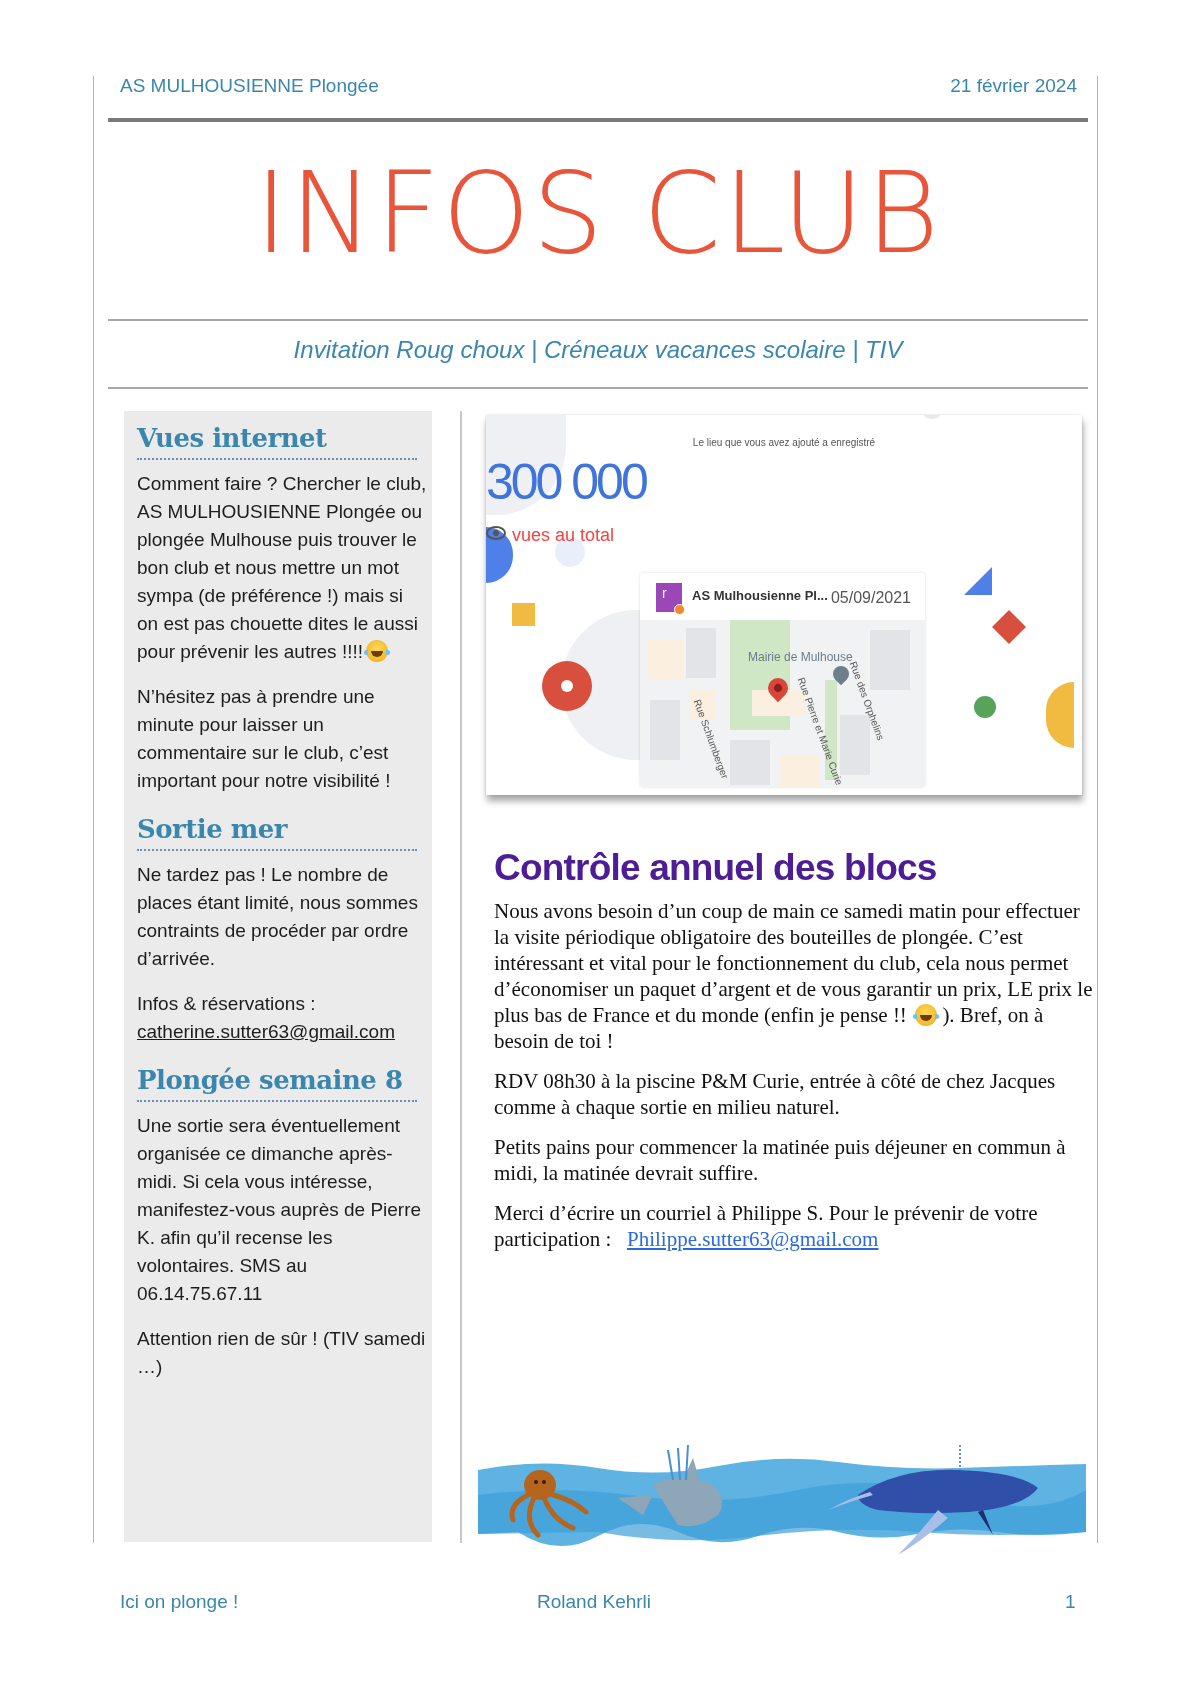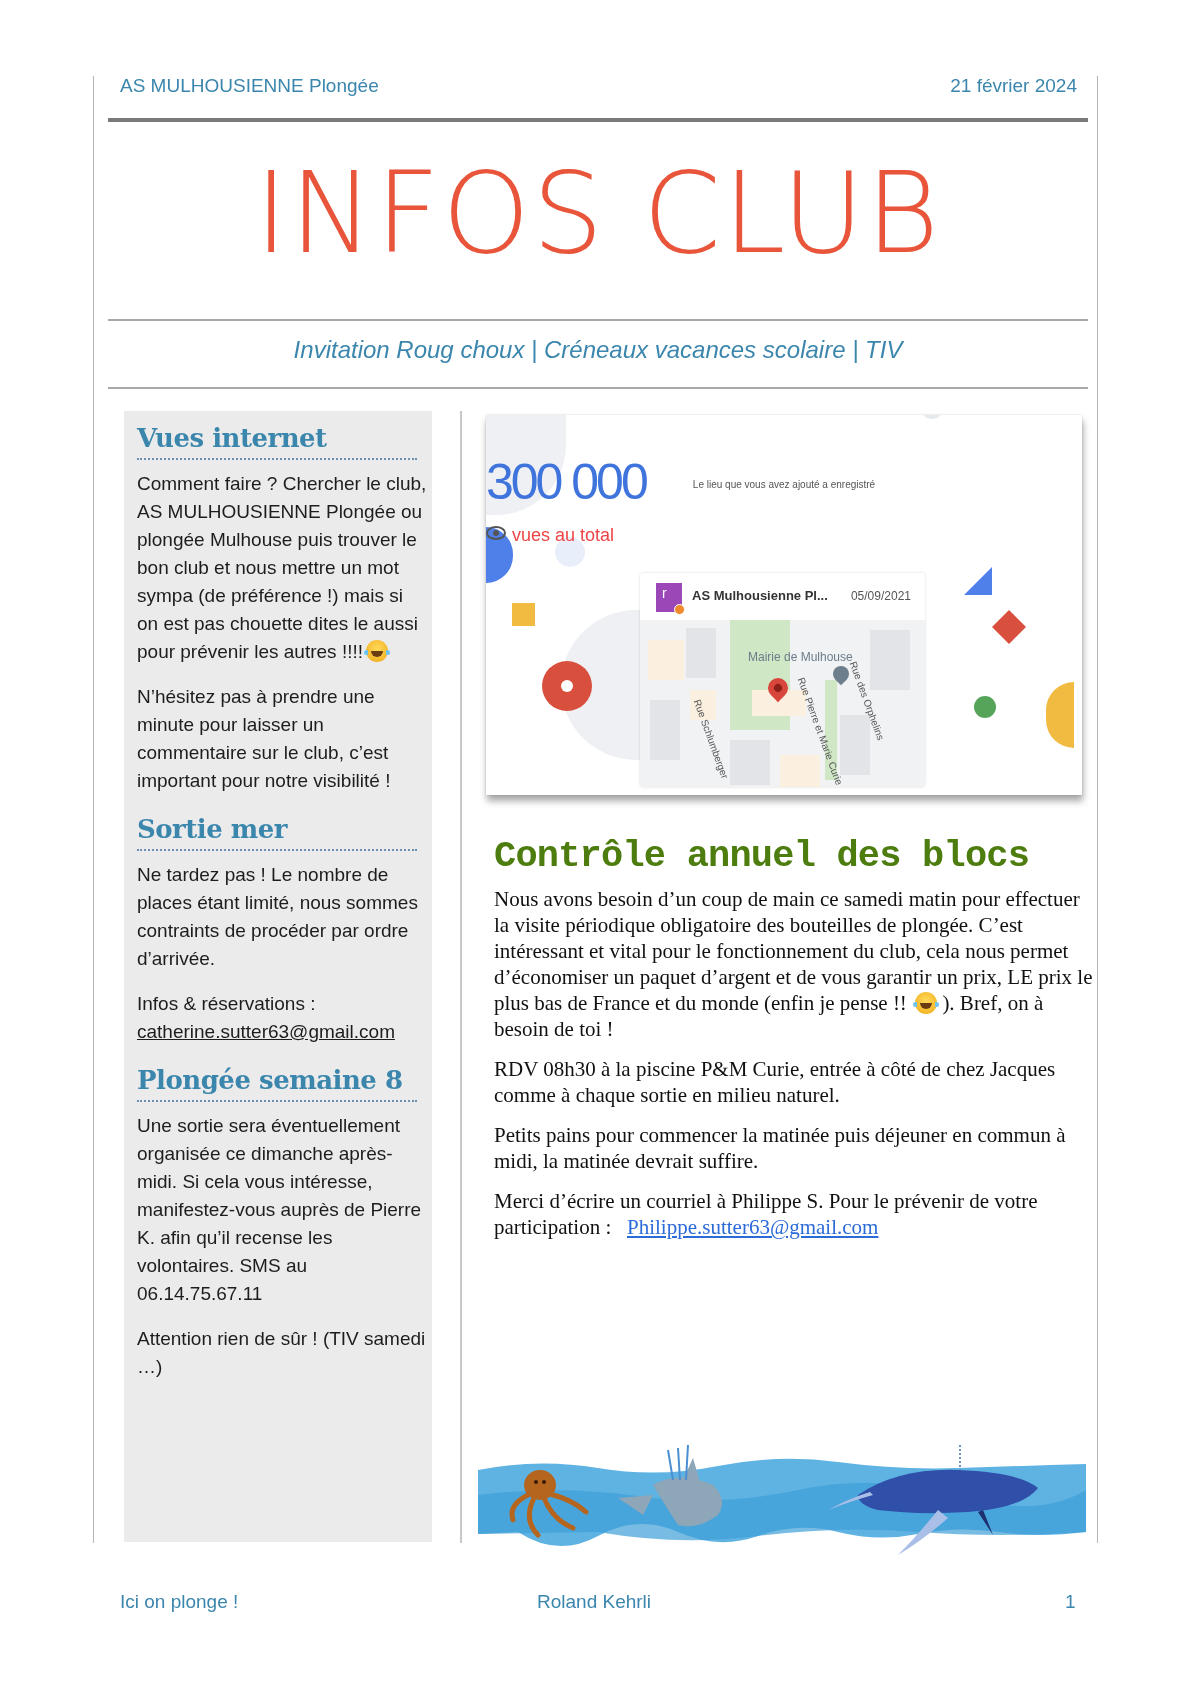"Le lieu que vous avez" .stats-caption { margin-top: 42px -> none }
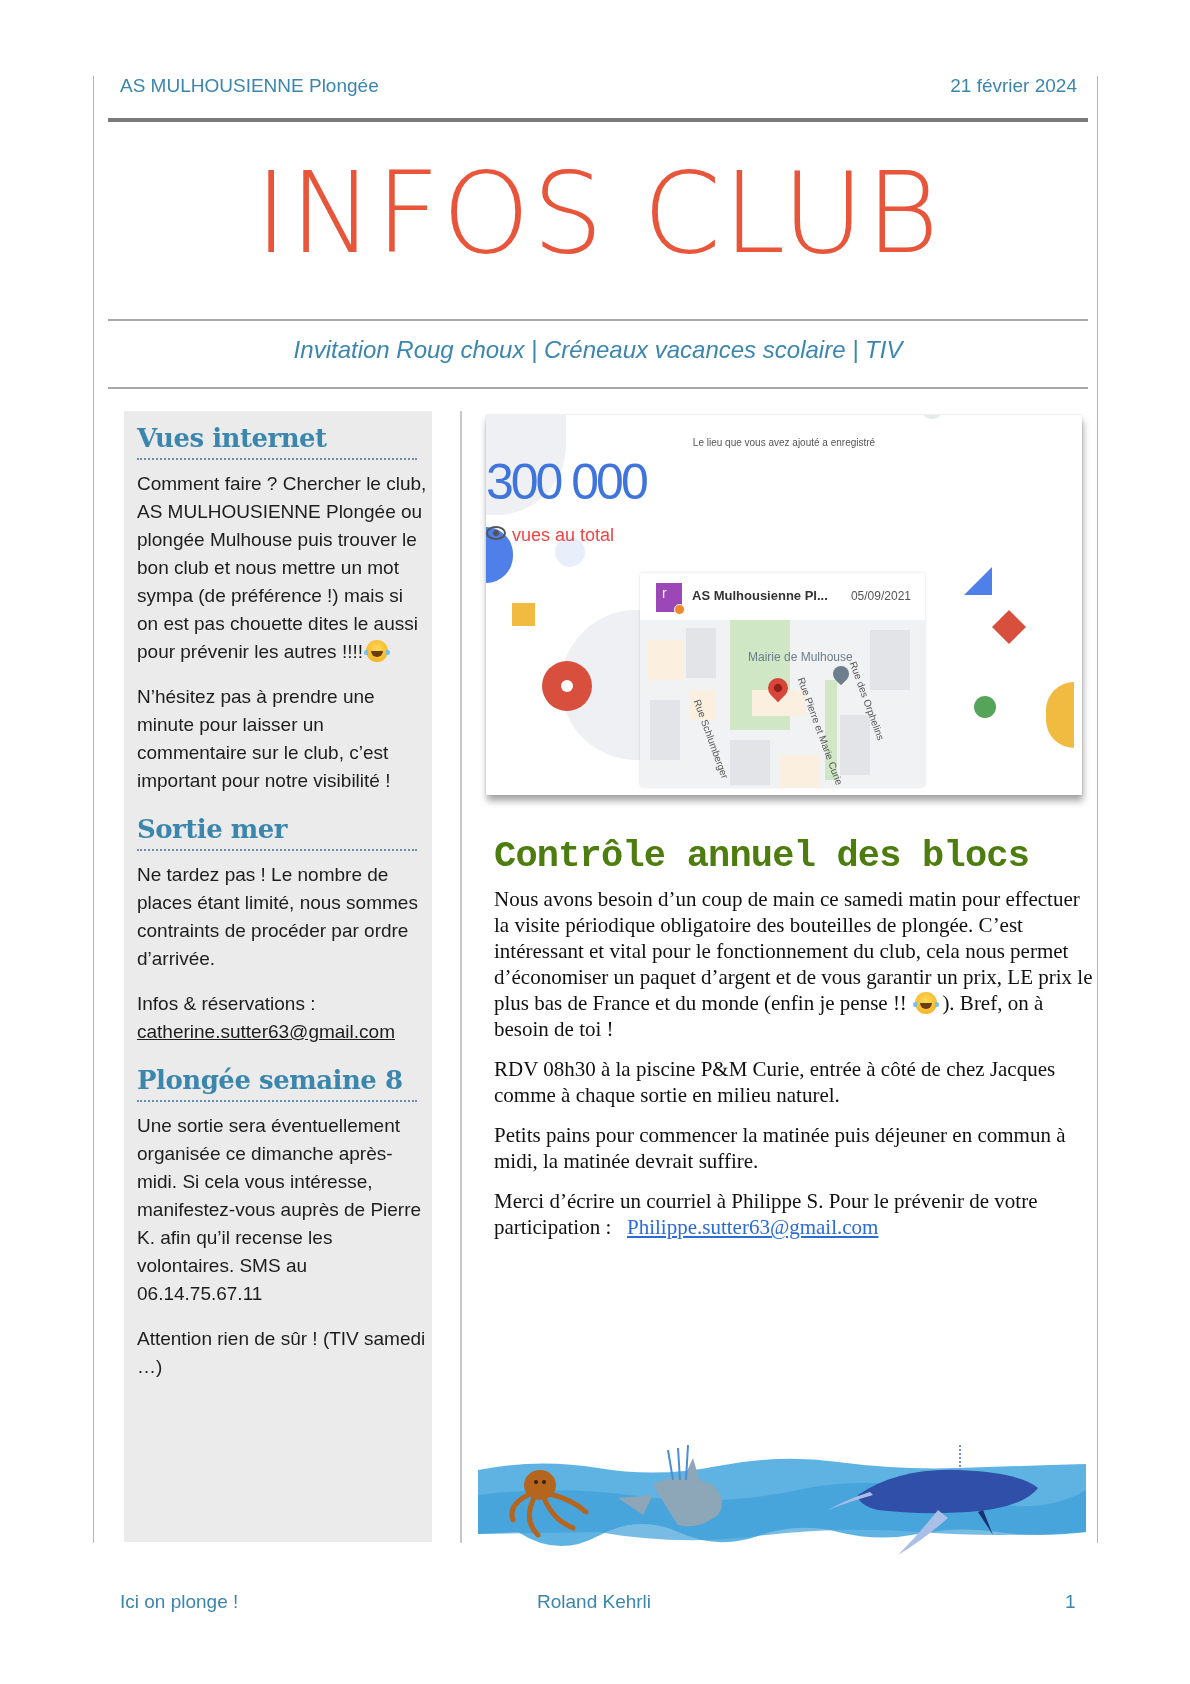"05/09/2021" .map-date { font-size: 12px -> 16px }
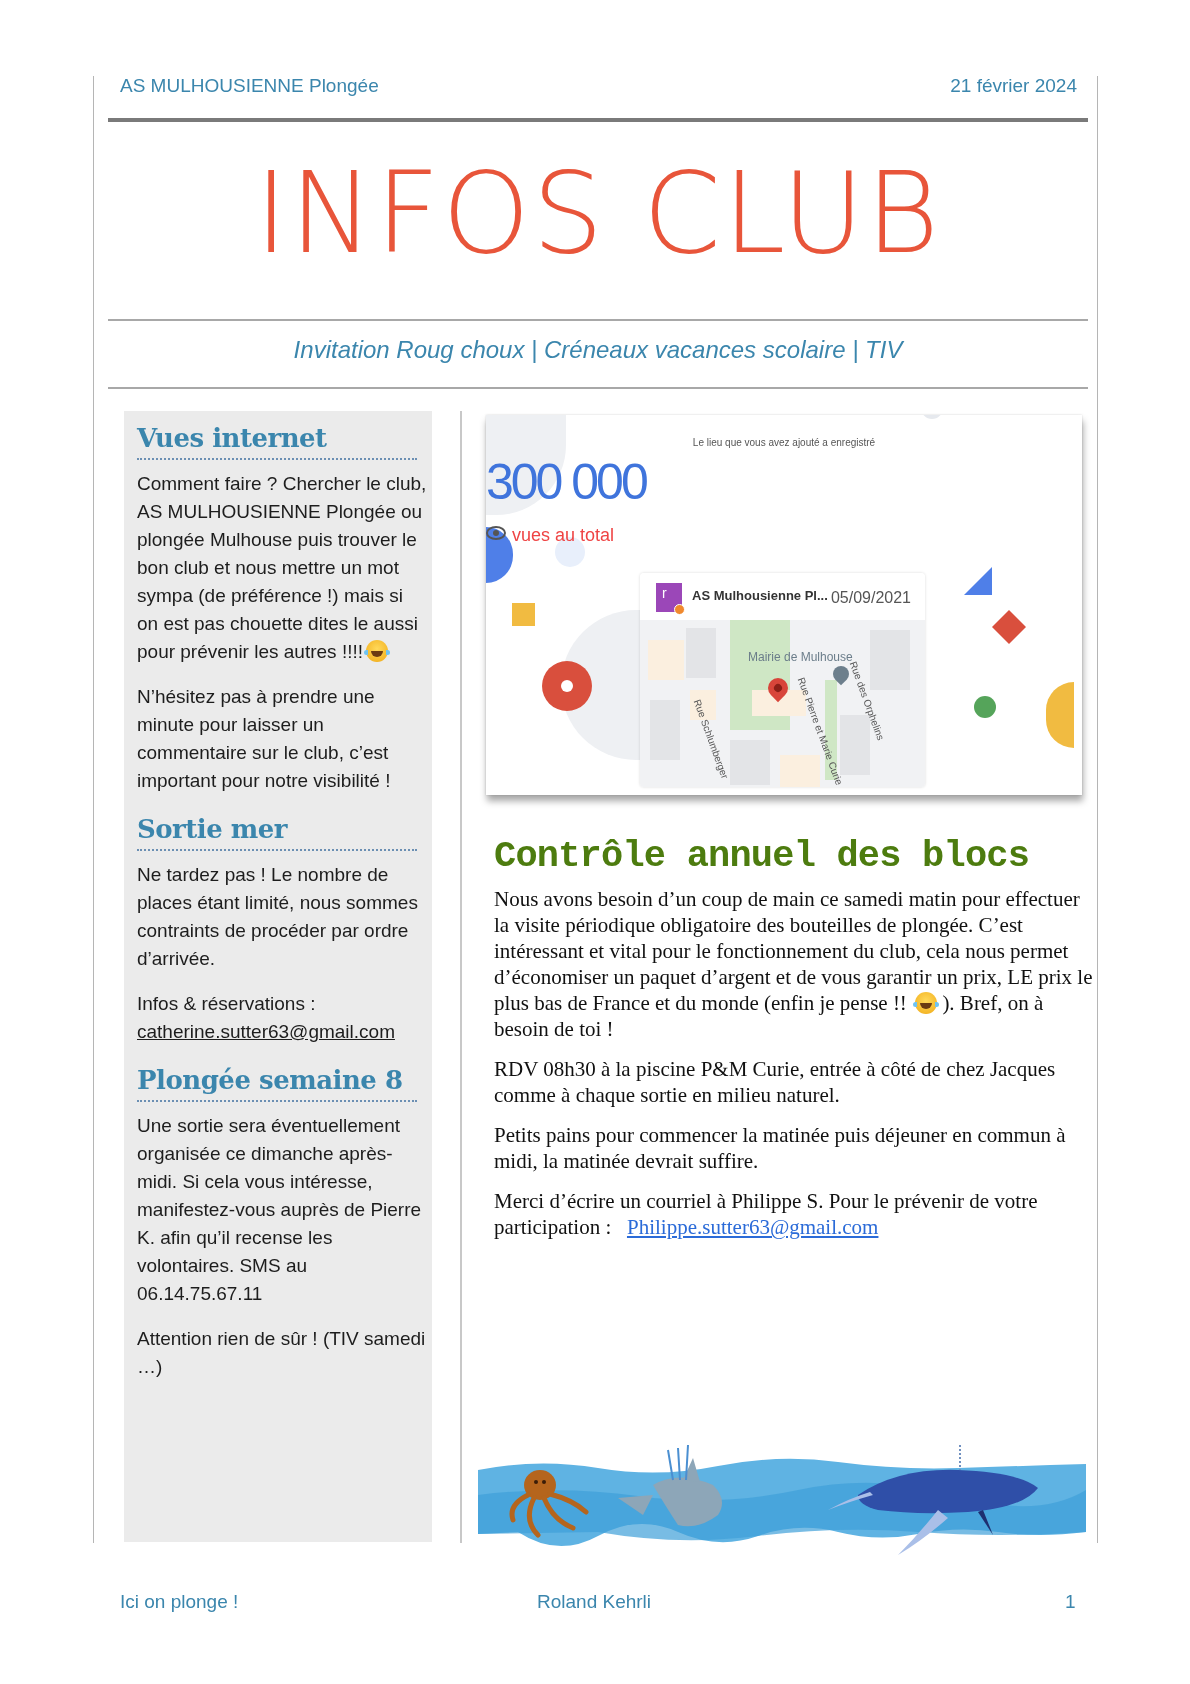"Contrôle annuel des blocs" .art-title { color: #4d7c0f -> #4c1d95; font-family: Liberation Mono, monospace -> Liberation Sans, sans-serif; margin: 0 0 6px 0 -> 12px 0 6px 0 }
